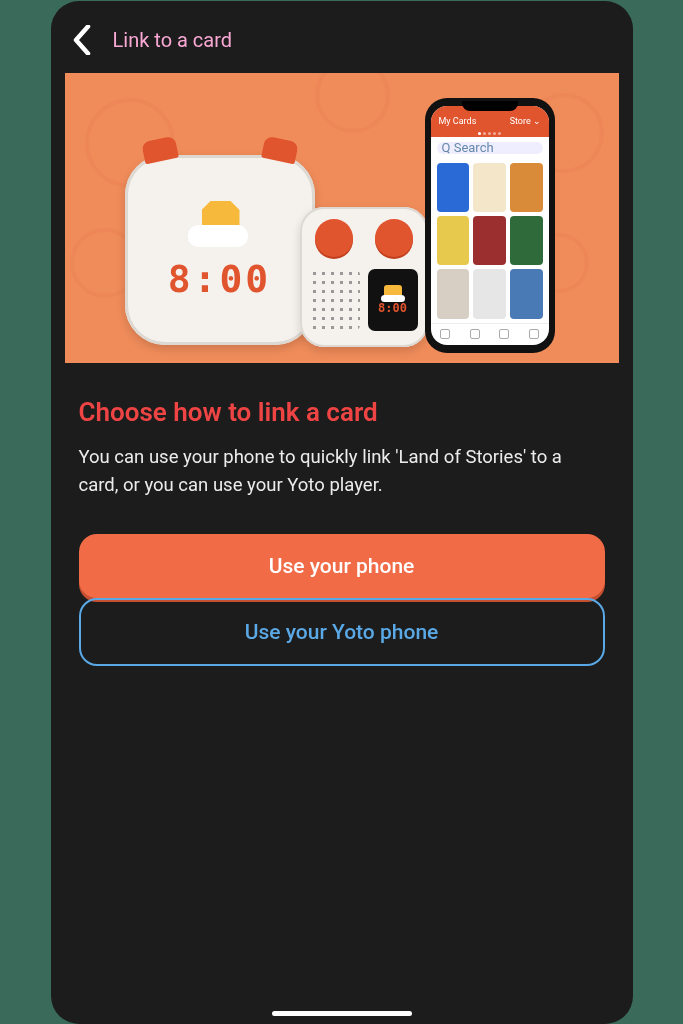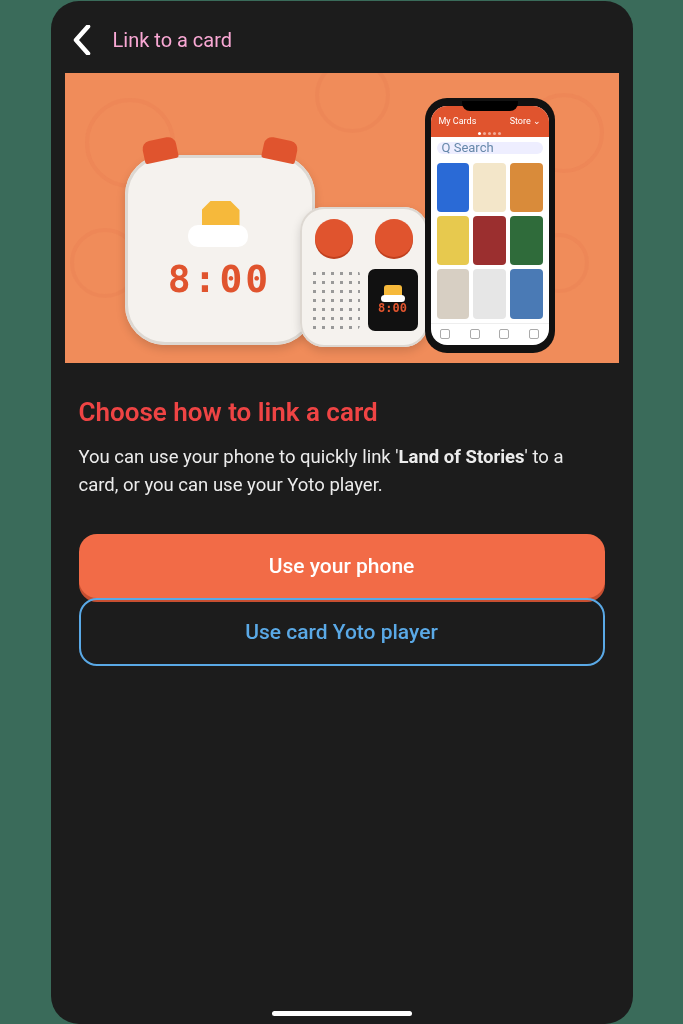"Land of Stories" .description b { font-weight: 700 -> 400 }
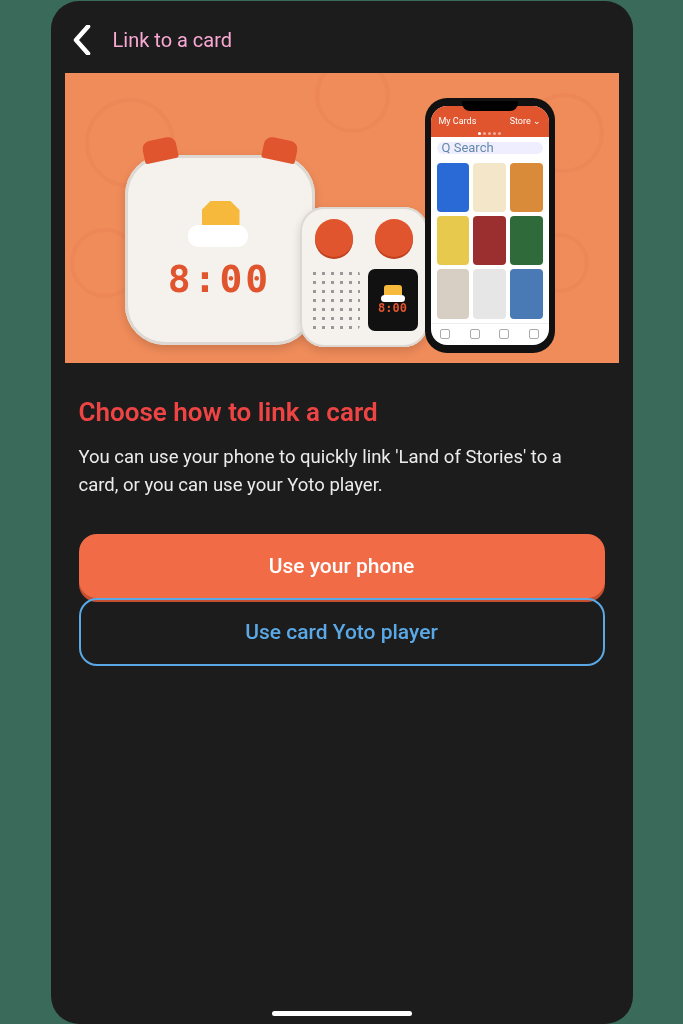"Use card Yoto player" button.btn { text: card Yoto player -> your Yoto phone }
